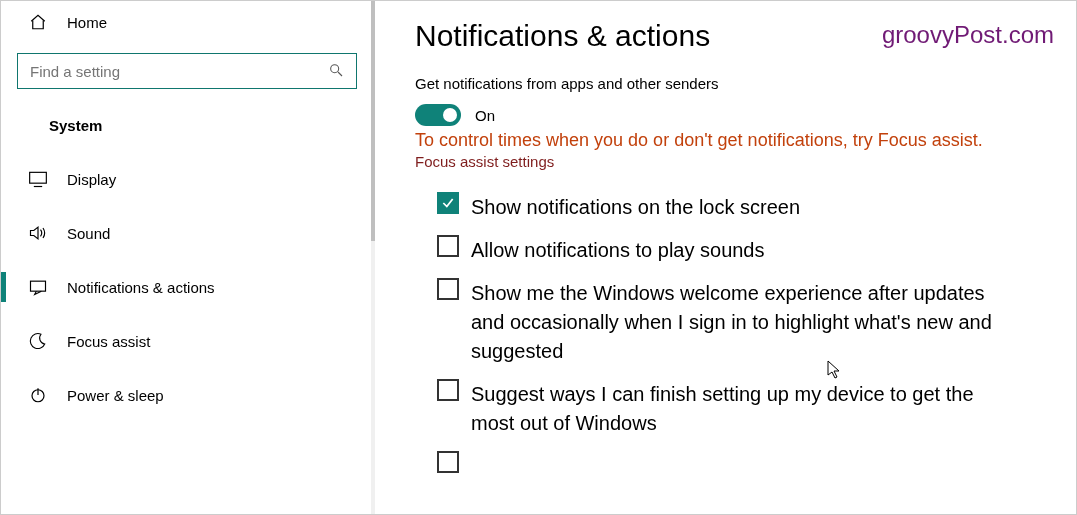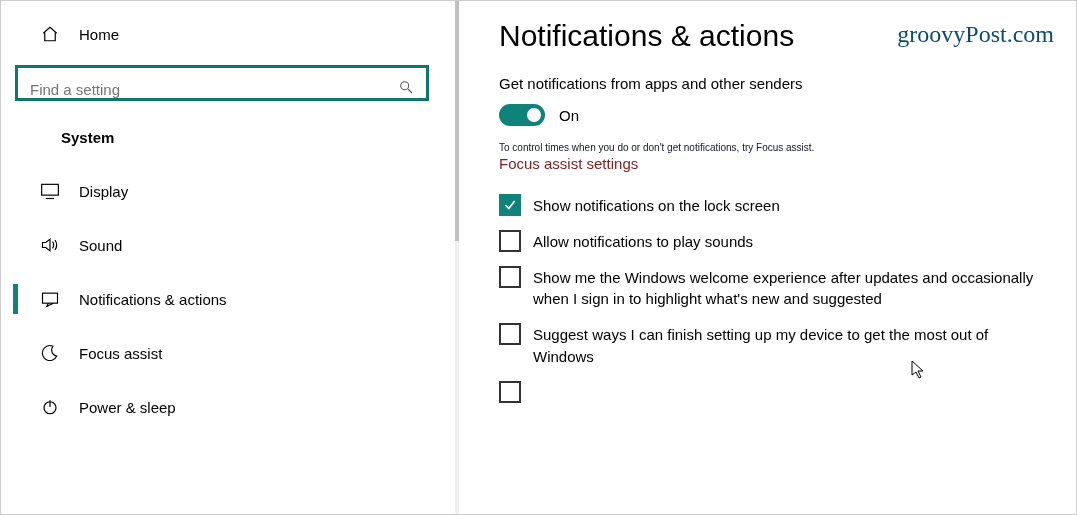"Home" .sidebar { padding: 12px -> 0; width: 458px -> 374px }
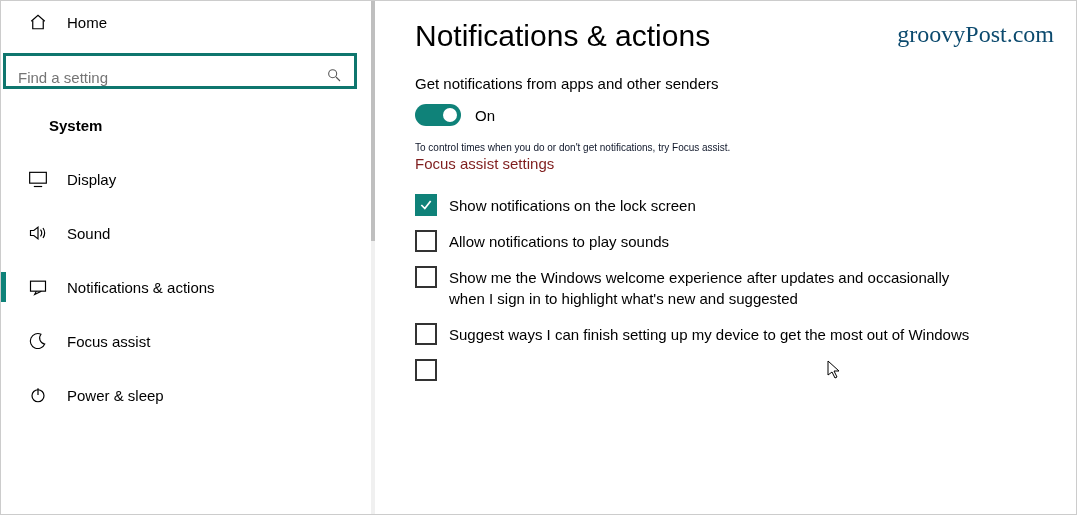"groovyPost.com" .watermark { color: #0c4a6e -> #701a75; font-family: Liberation Serif, serif -> Liberation Sans, sans-serif }
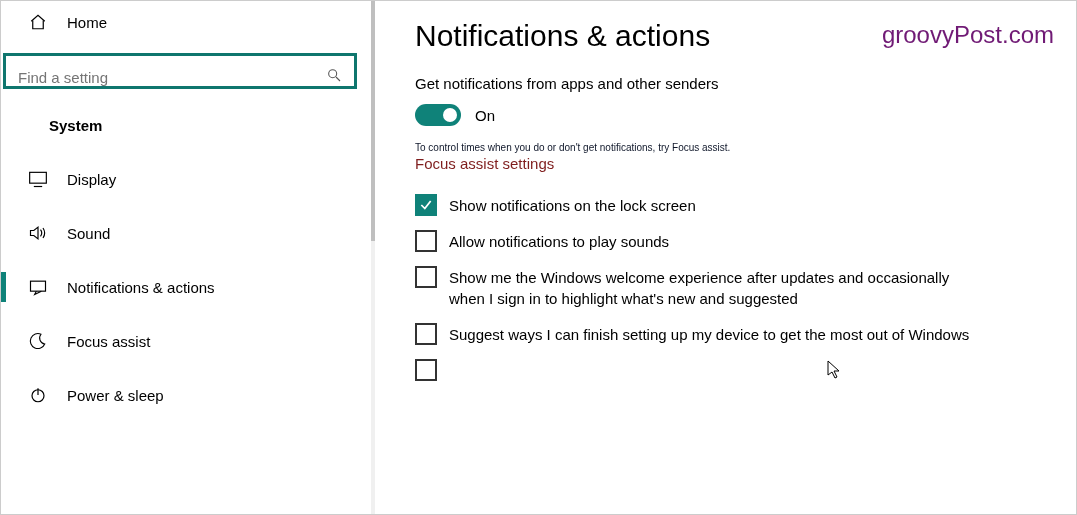"Find a setting" .search-box { align-items: flex-end -> center; border: 3px solid #0f766e -> 1px solid #0f766e; margin: 12px 18px 18px 2px -> 12px 18px 18px 16px }
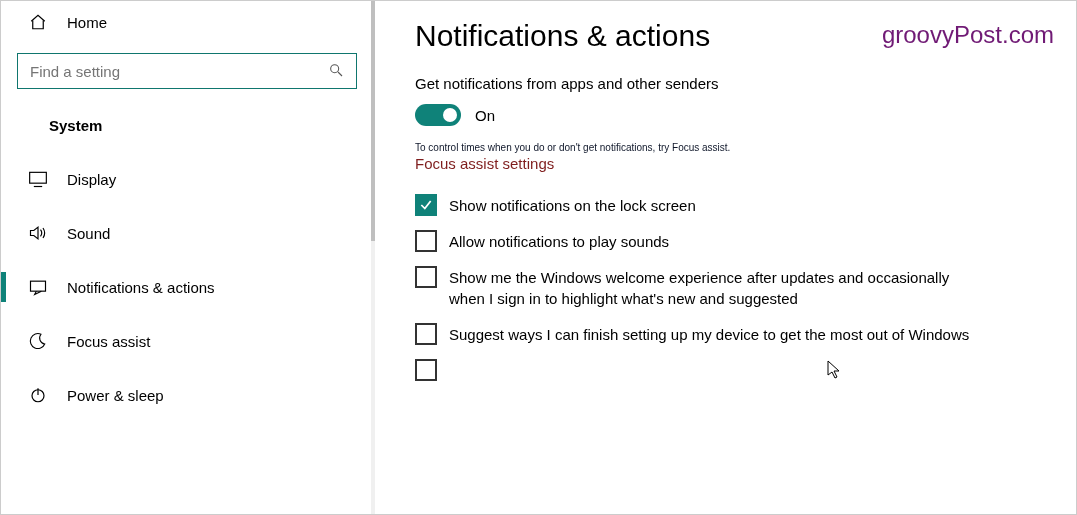"On" .toggle-row { margin-bottom: 16px -> 4px }
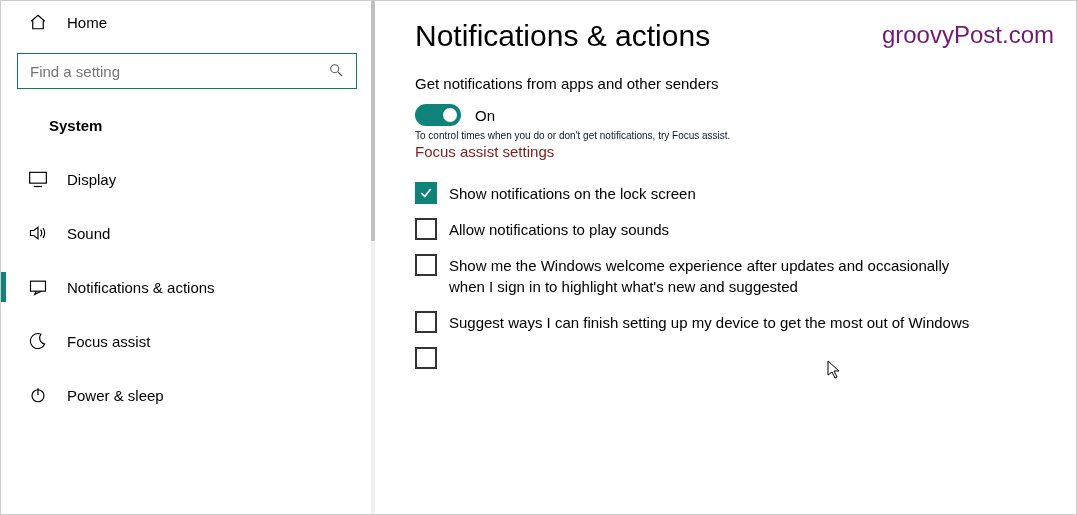"To control times when you" .help-text { color: #0f172a -> #c2410c; font-size: 10px -> 18px }
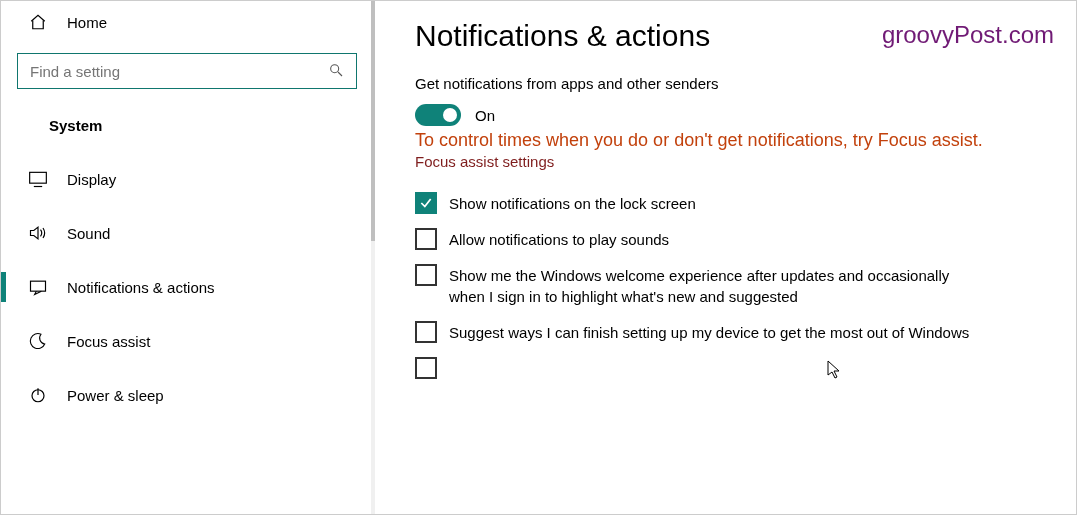"Show notifications on the lock" .check-row { font-size: 15px -> 20px; margin-left: none -> 22px }
